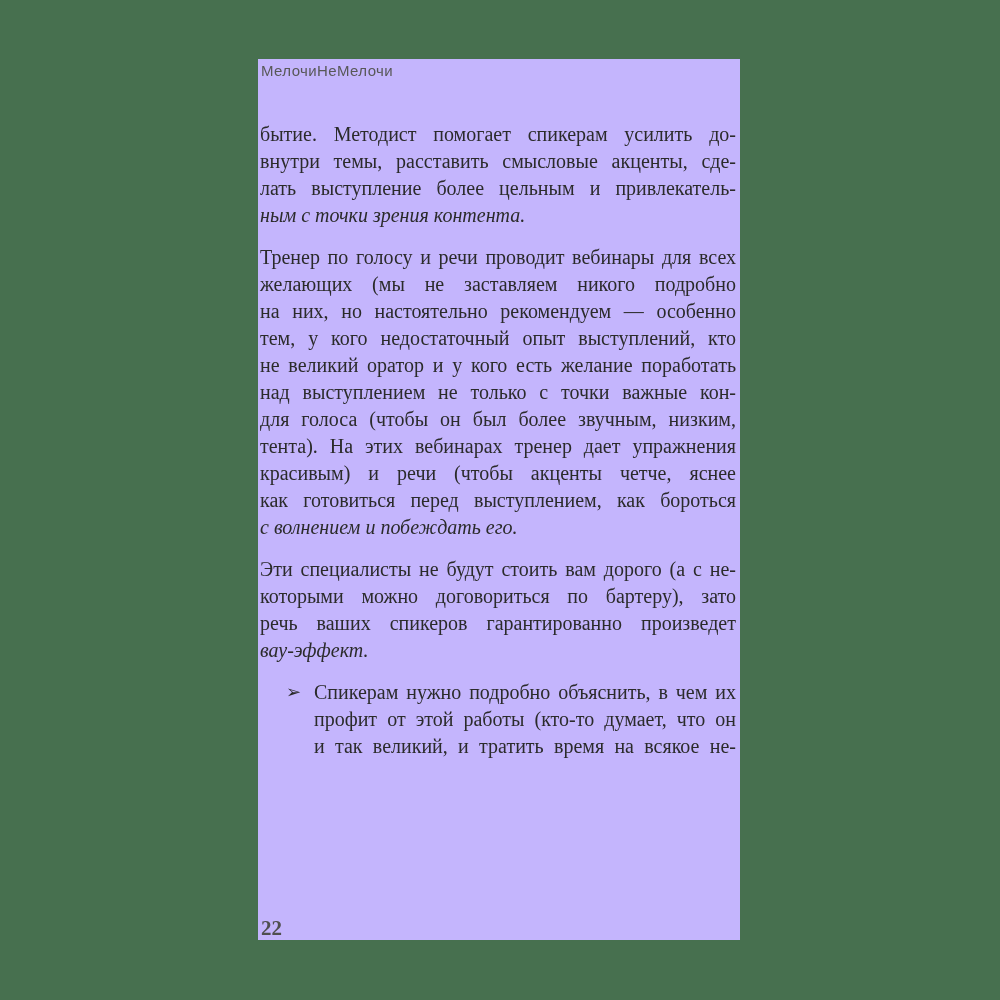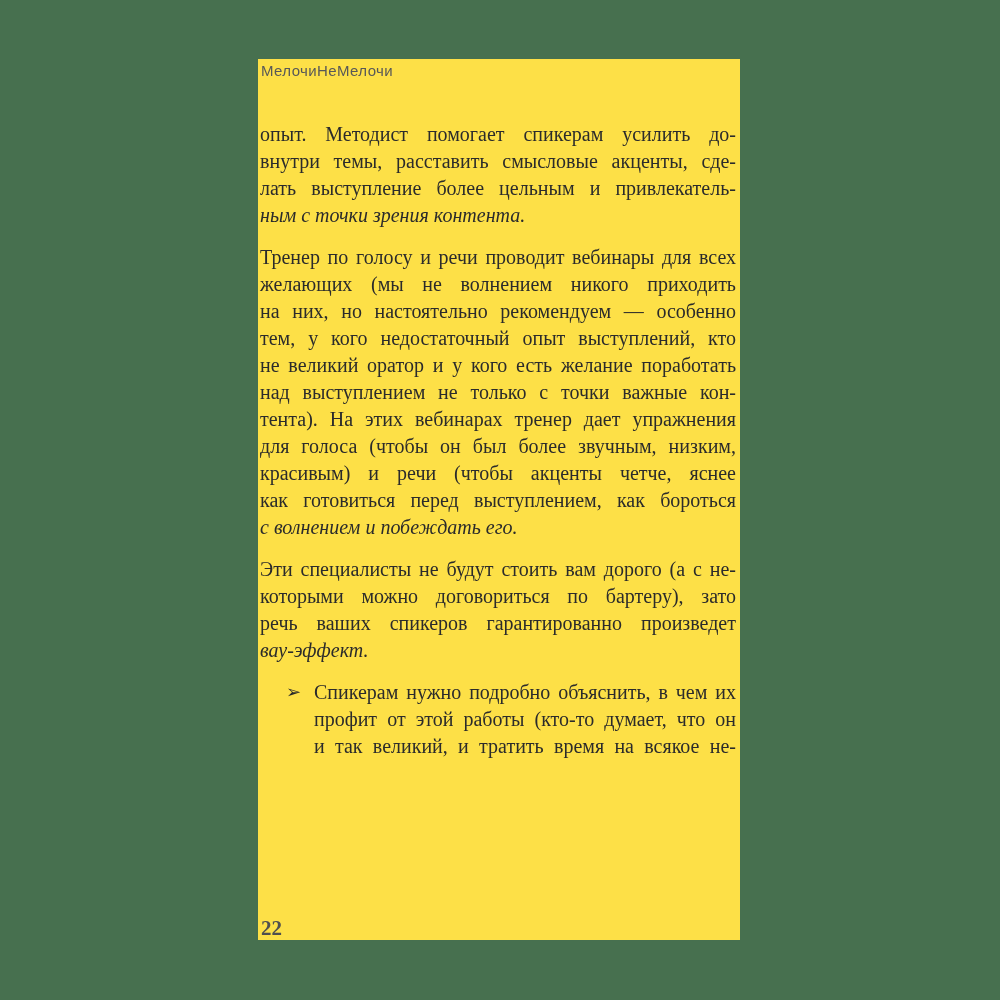"МелочиНеМелочи" div.book-page { background: #fde047 -> #c4b5fd }
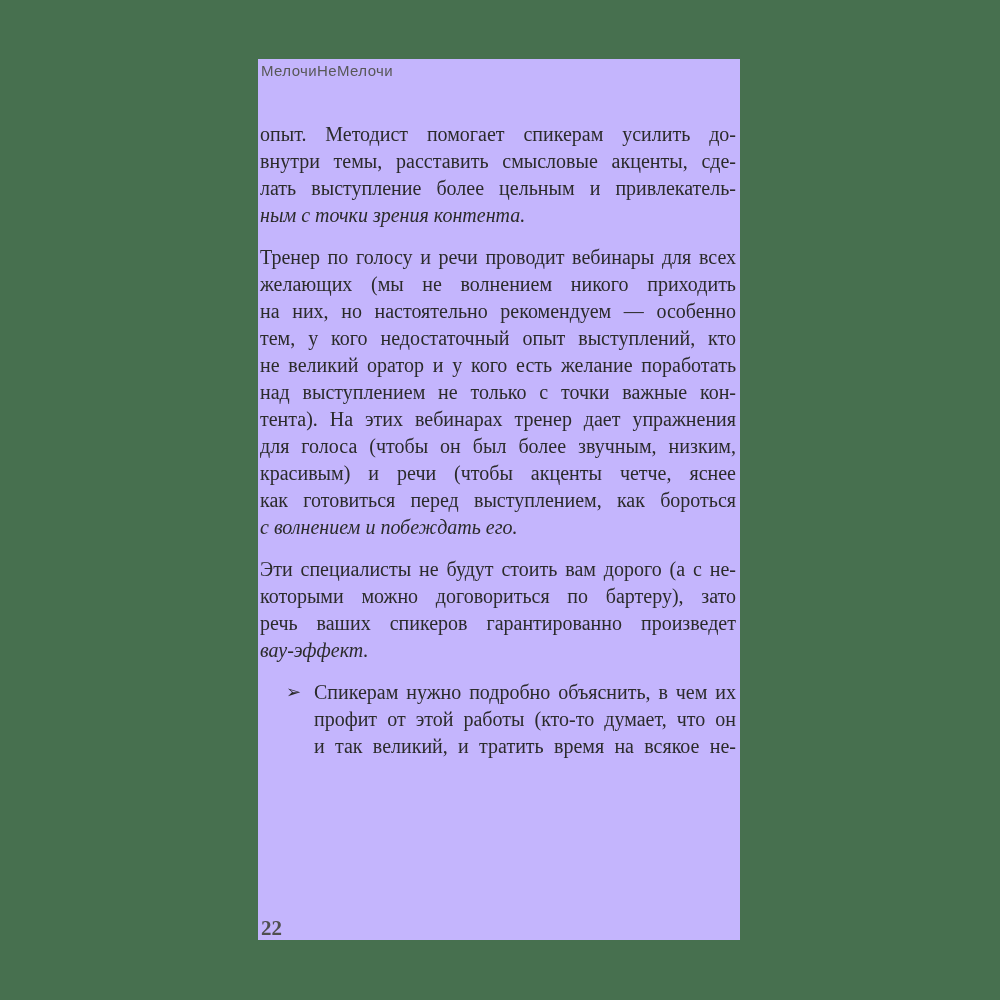"опыт. Методист помогает спикерам усилить" div.line { text: опыт -> бытие }
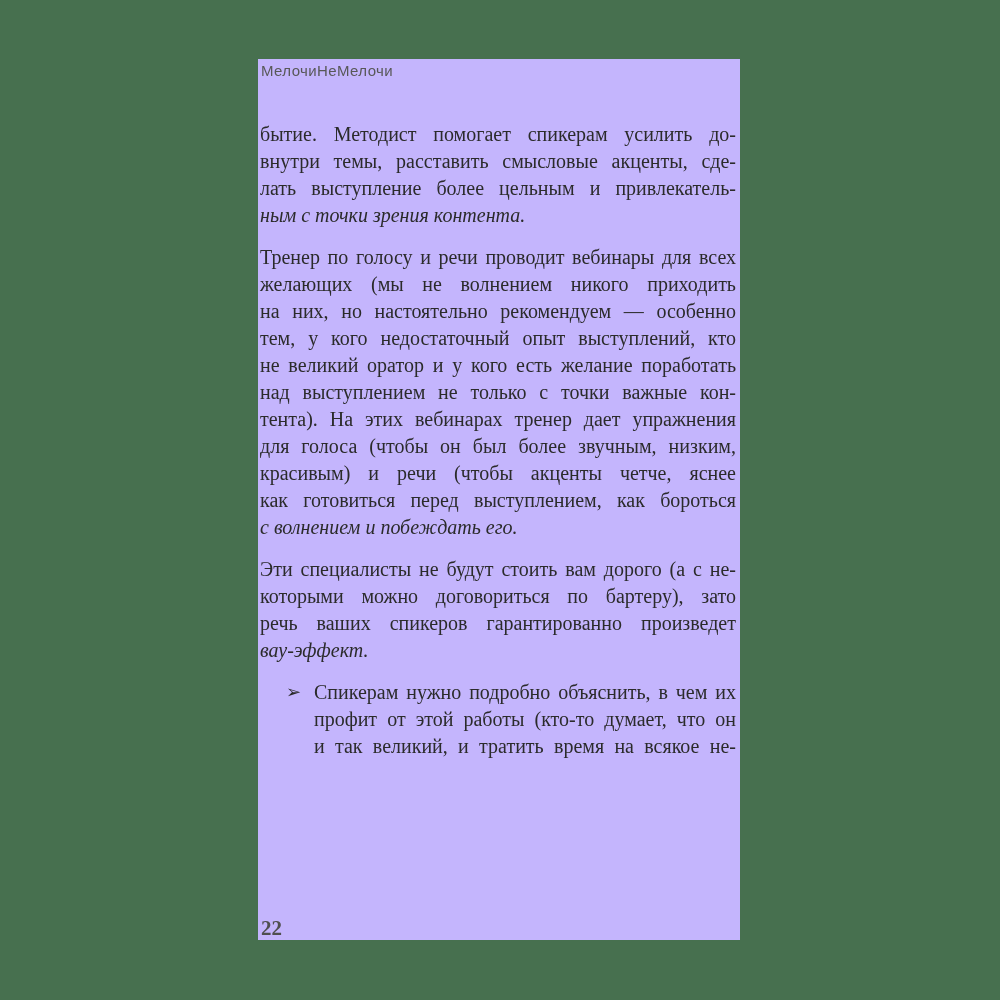"желающих (мы не волнением никого" div.line { text: волнением никого приходить -> заставляем никого подробно }
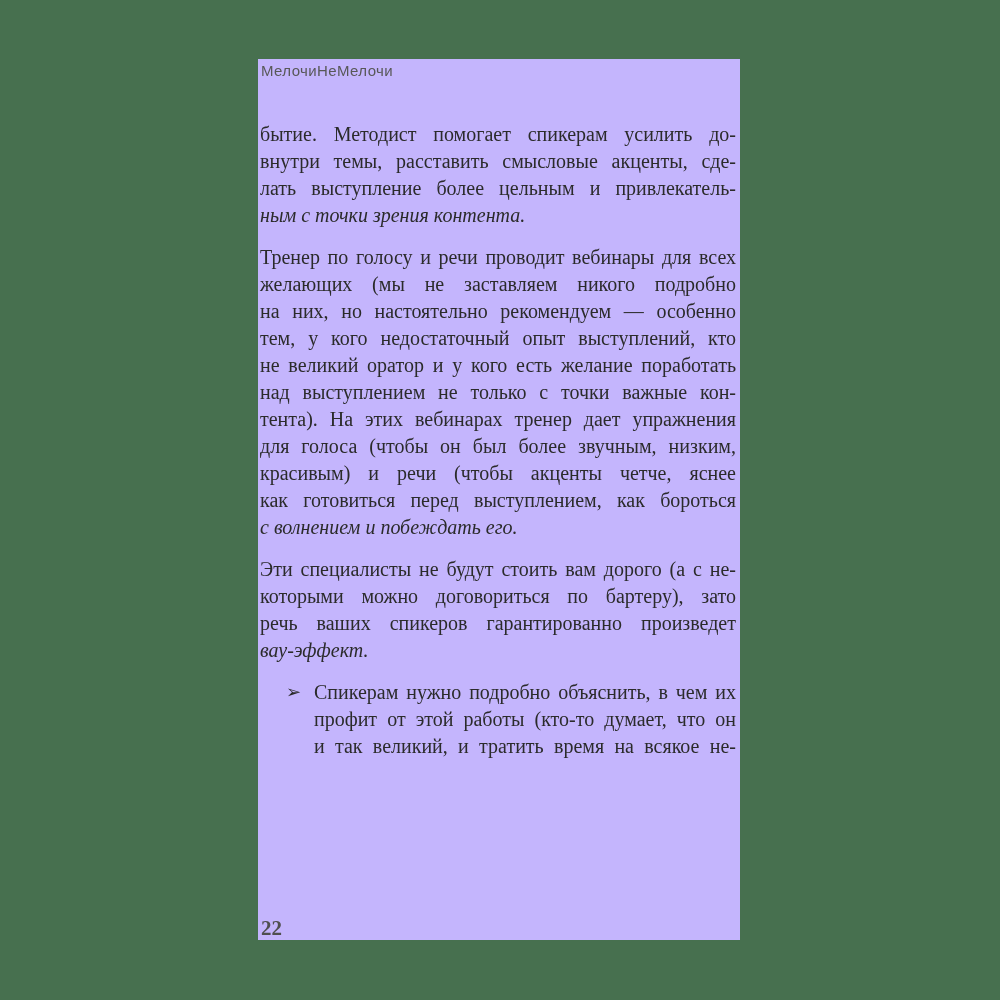"тента). На этих вебинарах тренер" div.line { order: before "для голоса (чтобы он был" -> after "для голоса (чтобы он был" }
